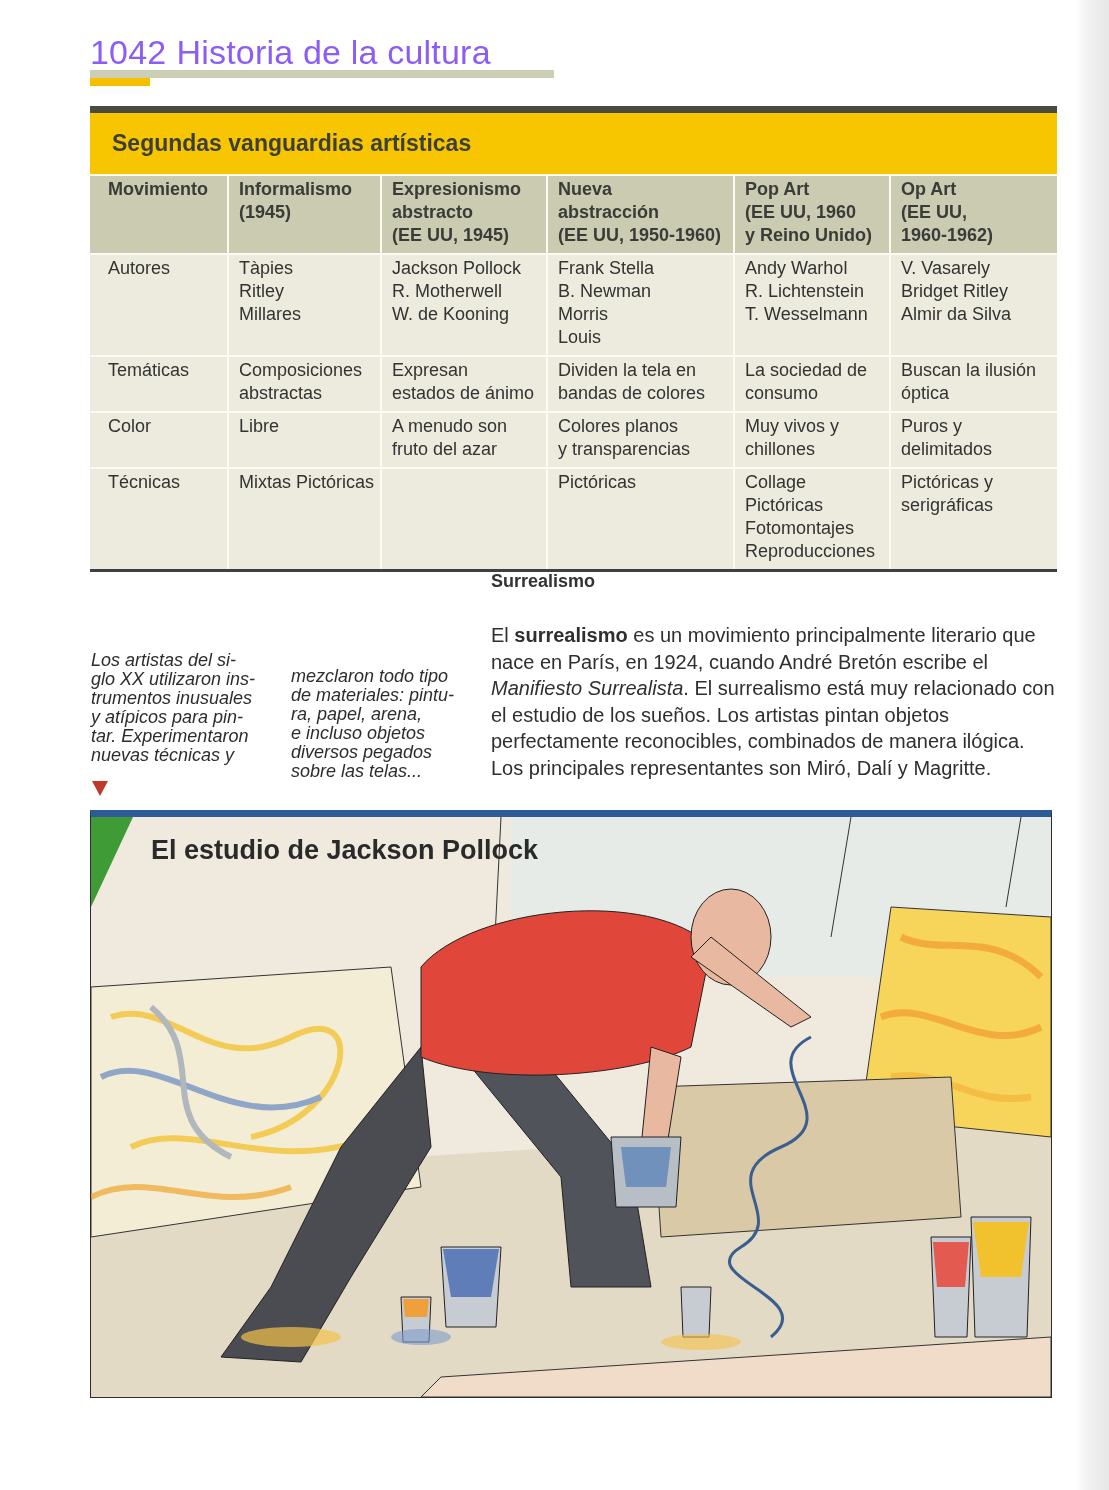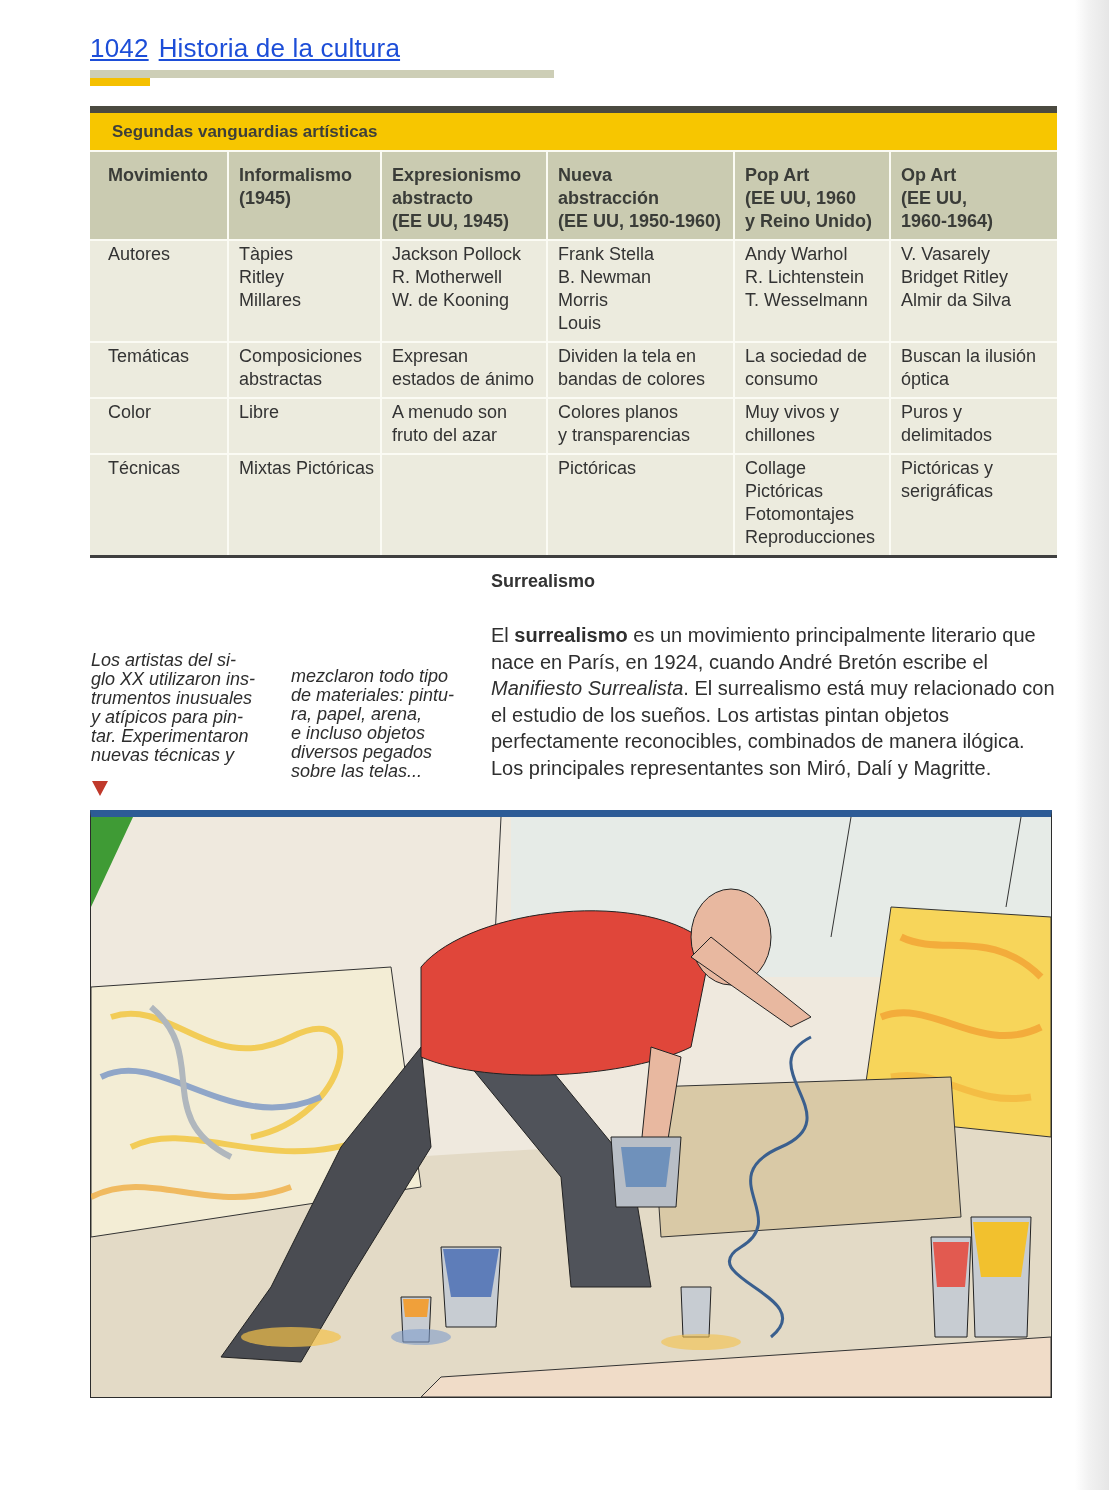"1042 Historia de la cultura" .page-number-title { color: #1d4ed8 -> #8b5cf6; font-size: 26px -> 34px; text-decoration: underline -> none }
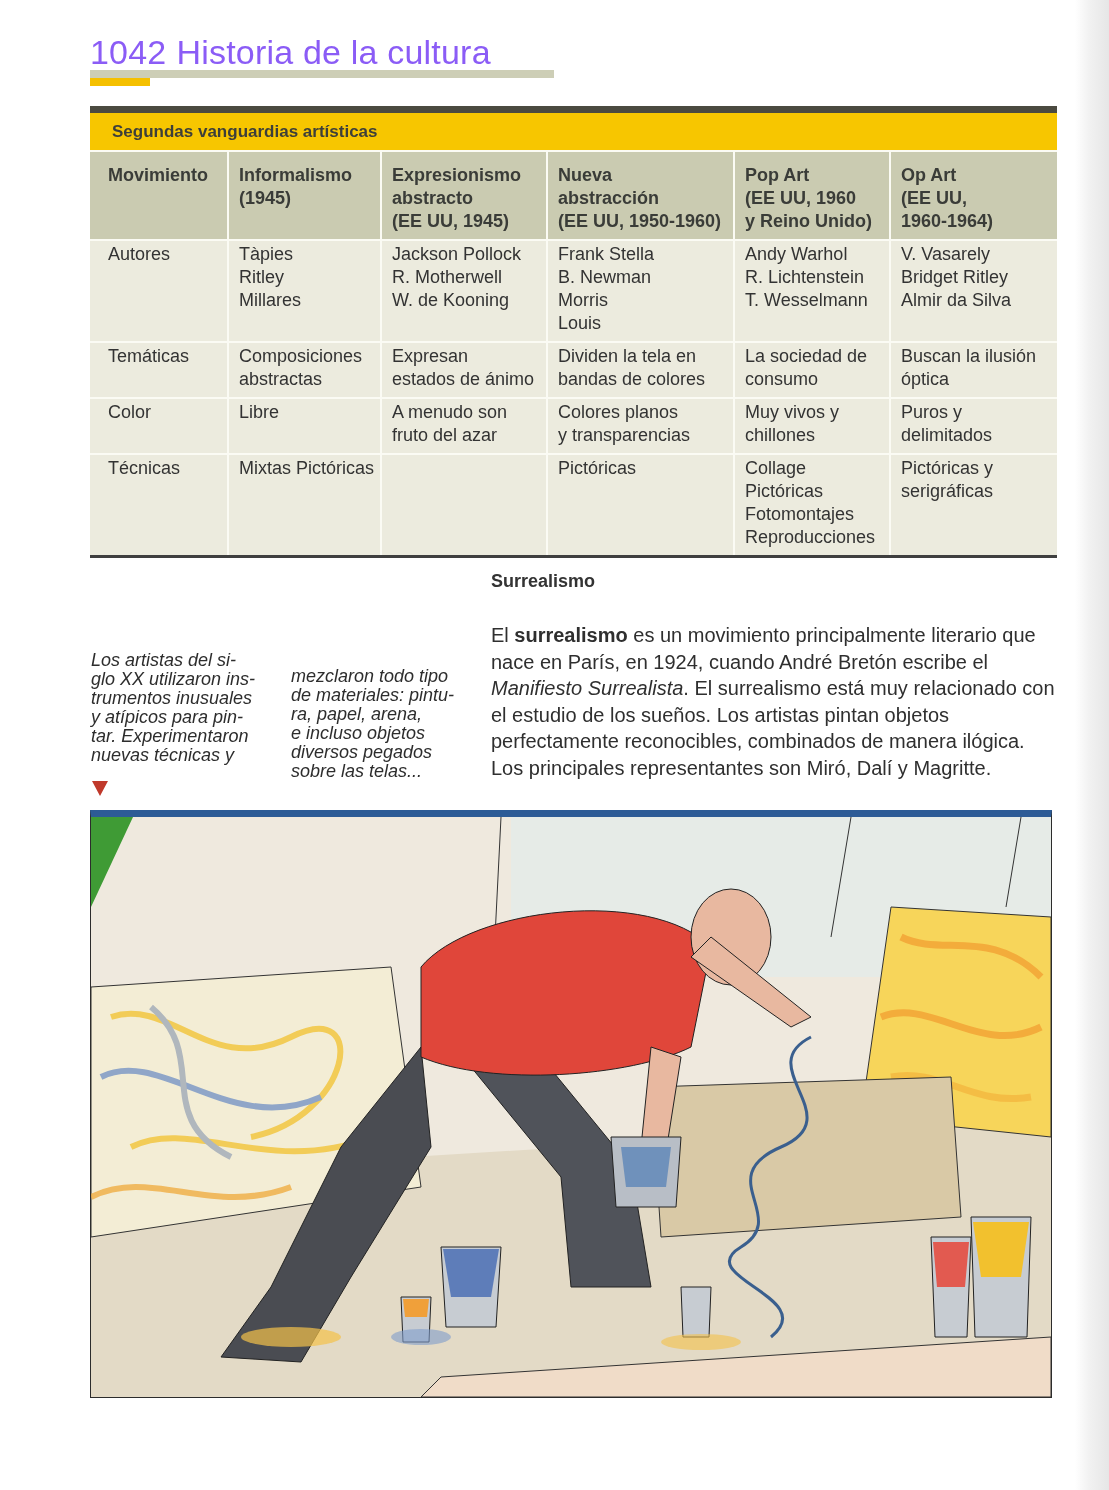"Segundas vanguardias artísticas" .table-title { font-size: 17px -> 23px; height: 37px -> 61px }
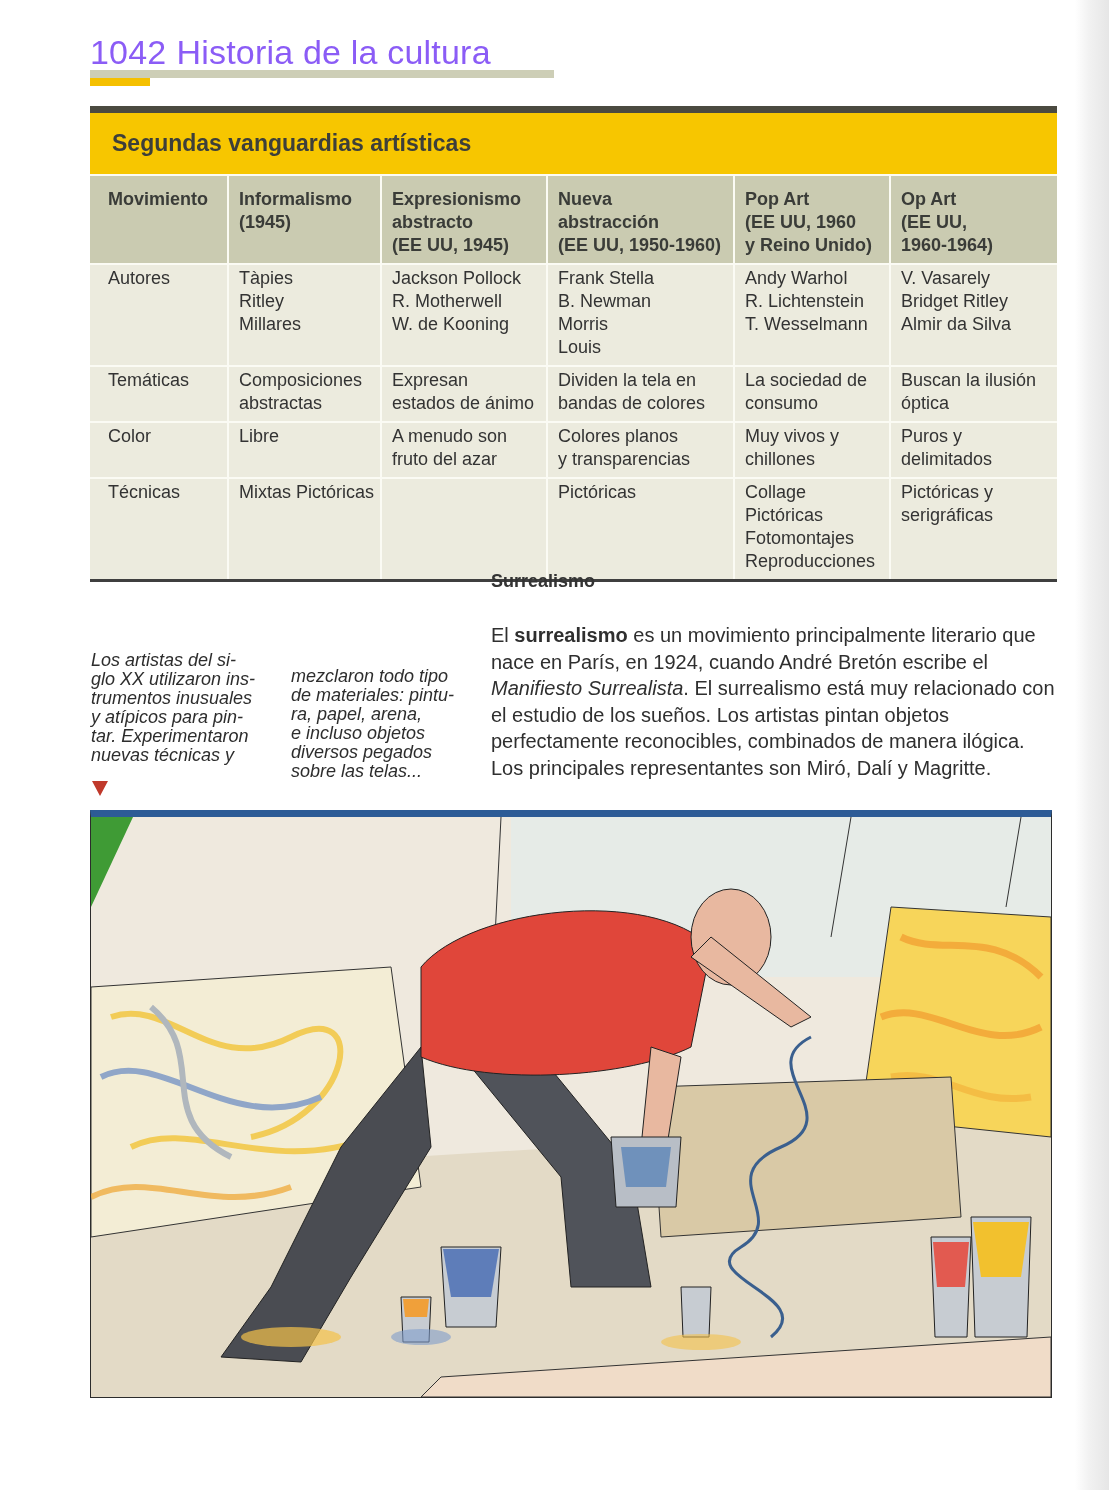"Movimiento" table.grid thead th { padding-top: 12px -> 2px }
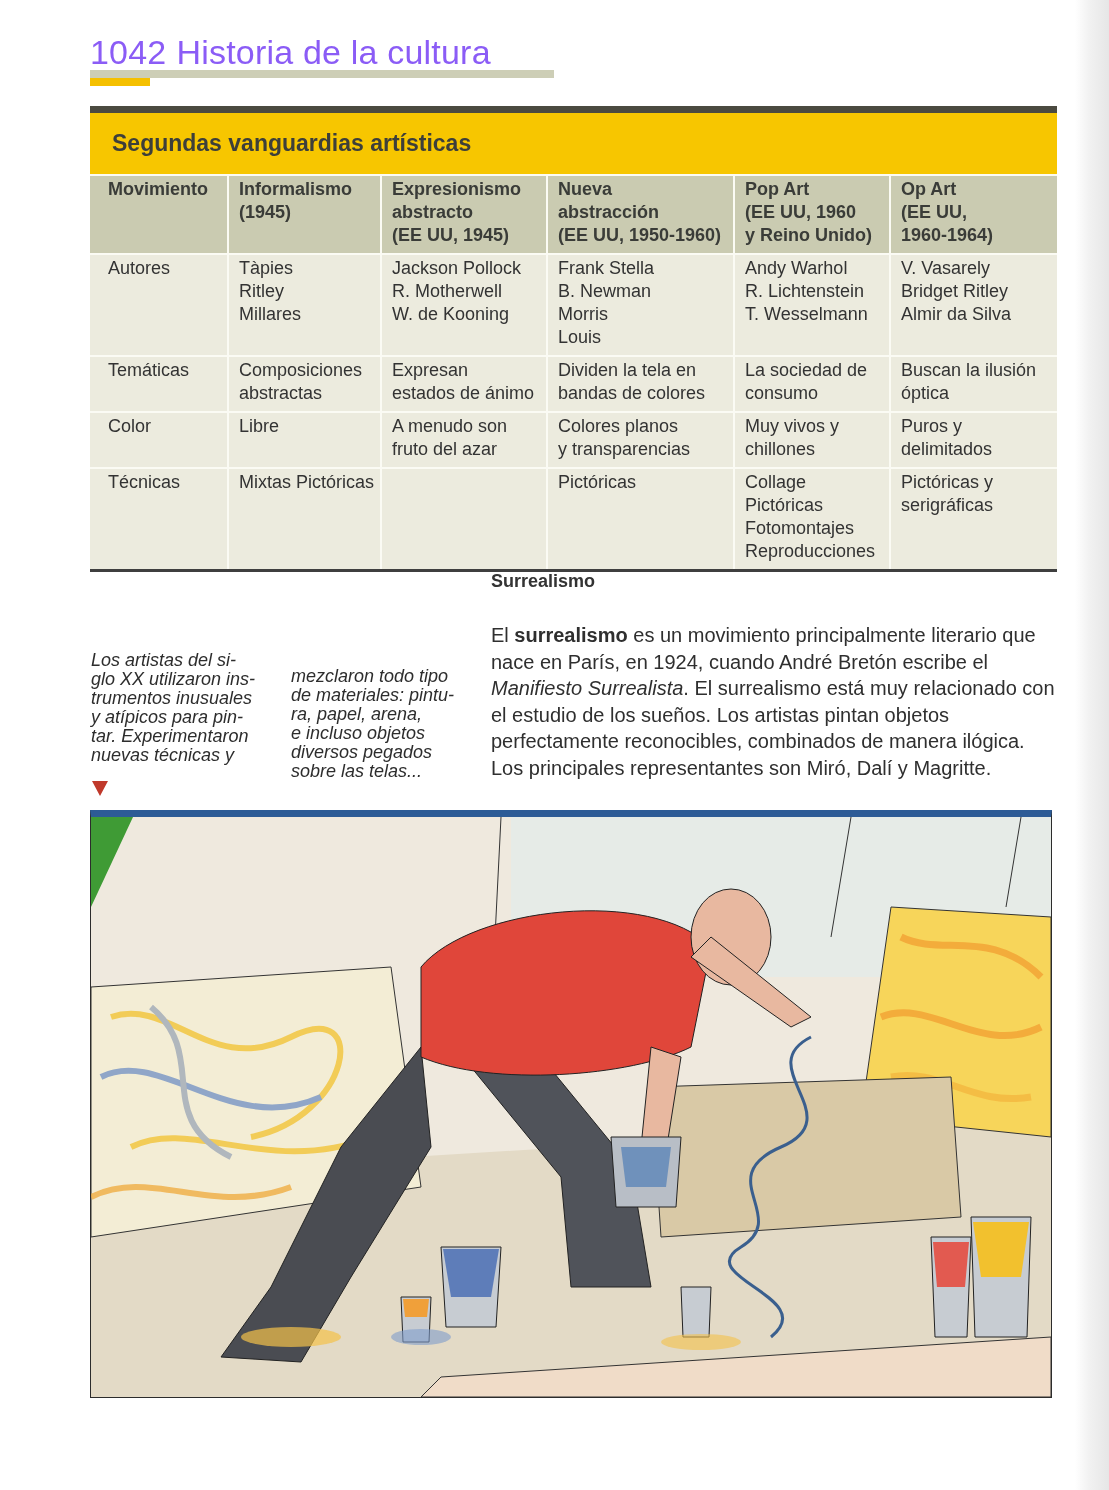"1960-1964)" span.cell-line { text: 1960-1964 -> 1960-1962 }
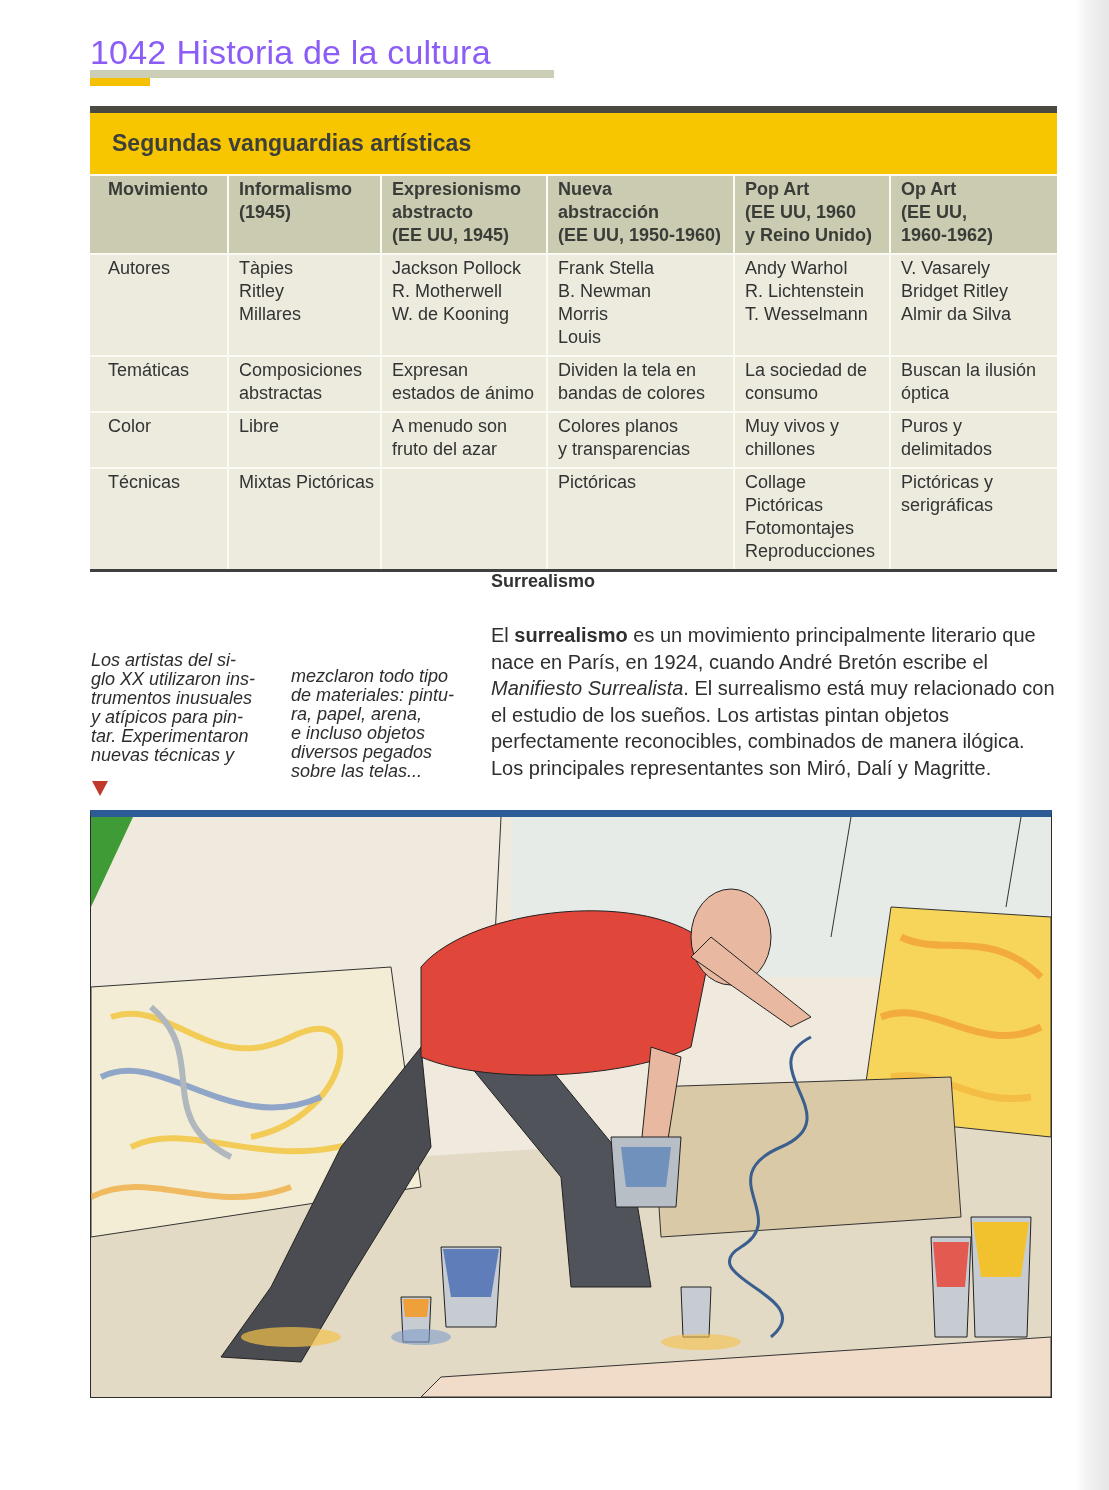"El estudio de Jackson Pollock" div.illus-title { html: none -> <div>El estudio de Jackson Pollock</div> }
